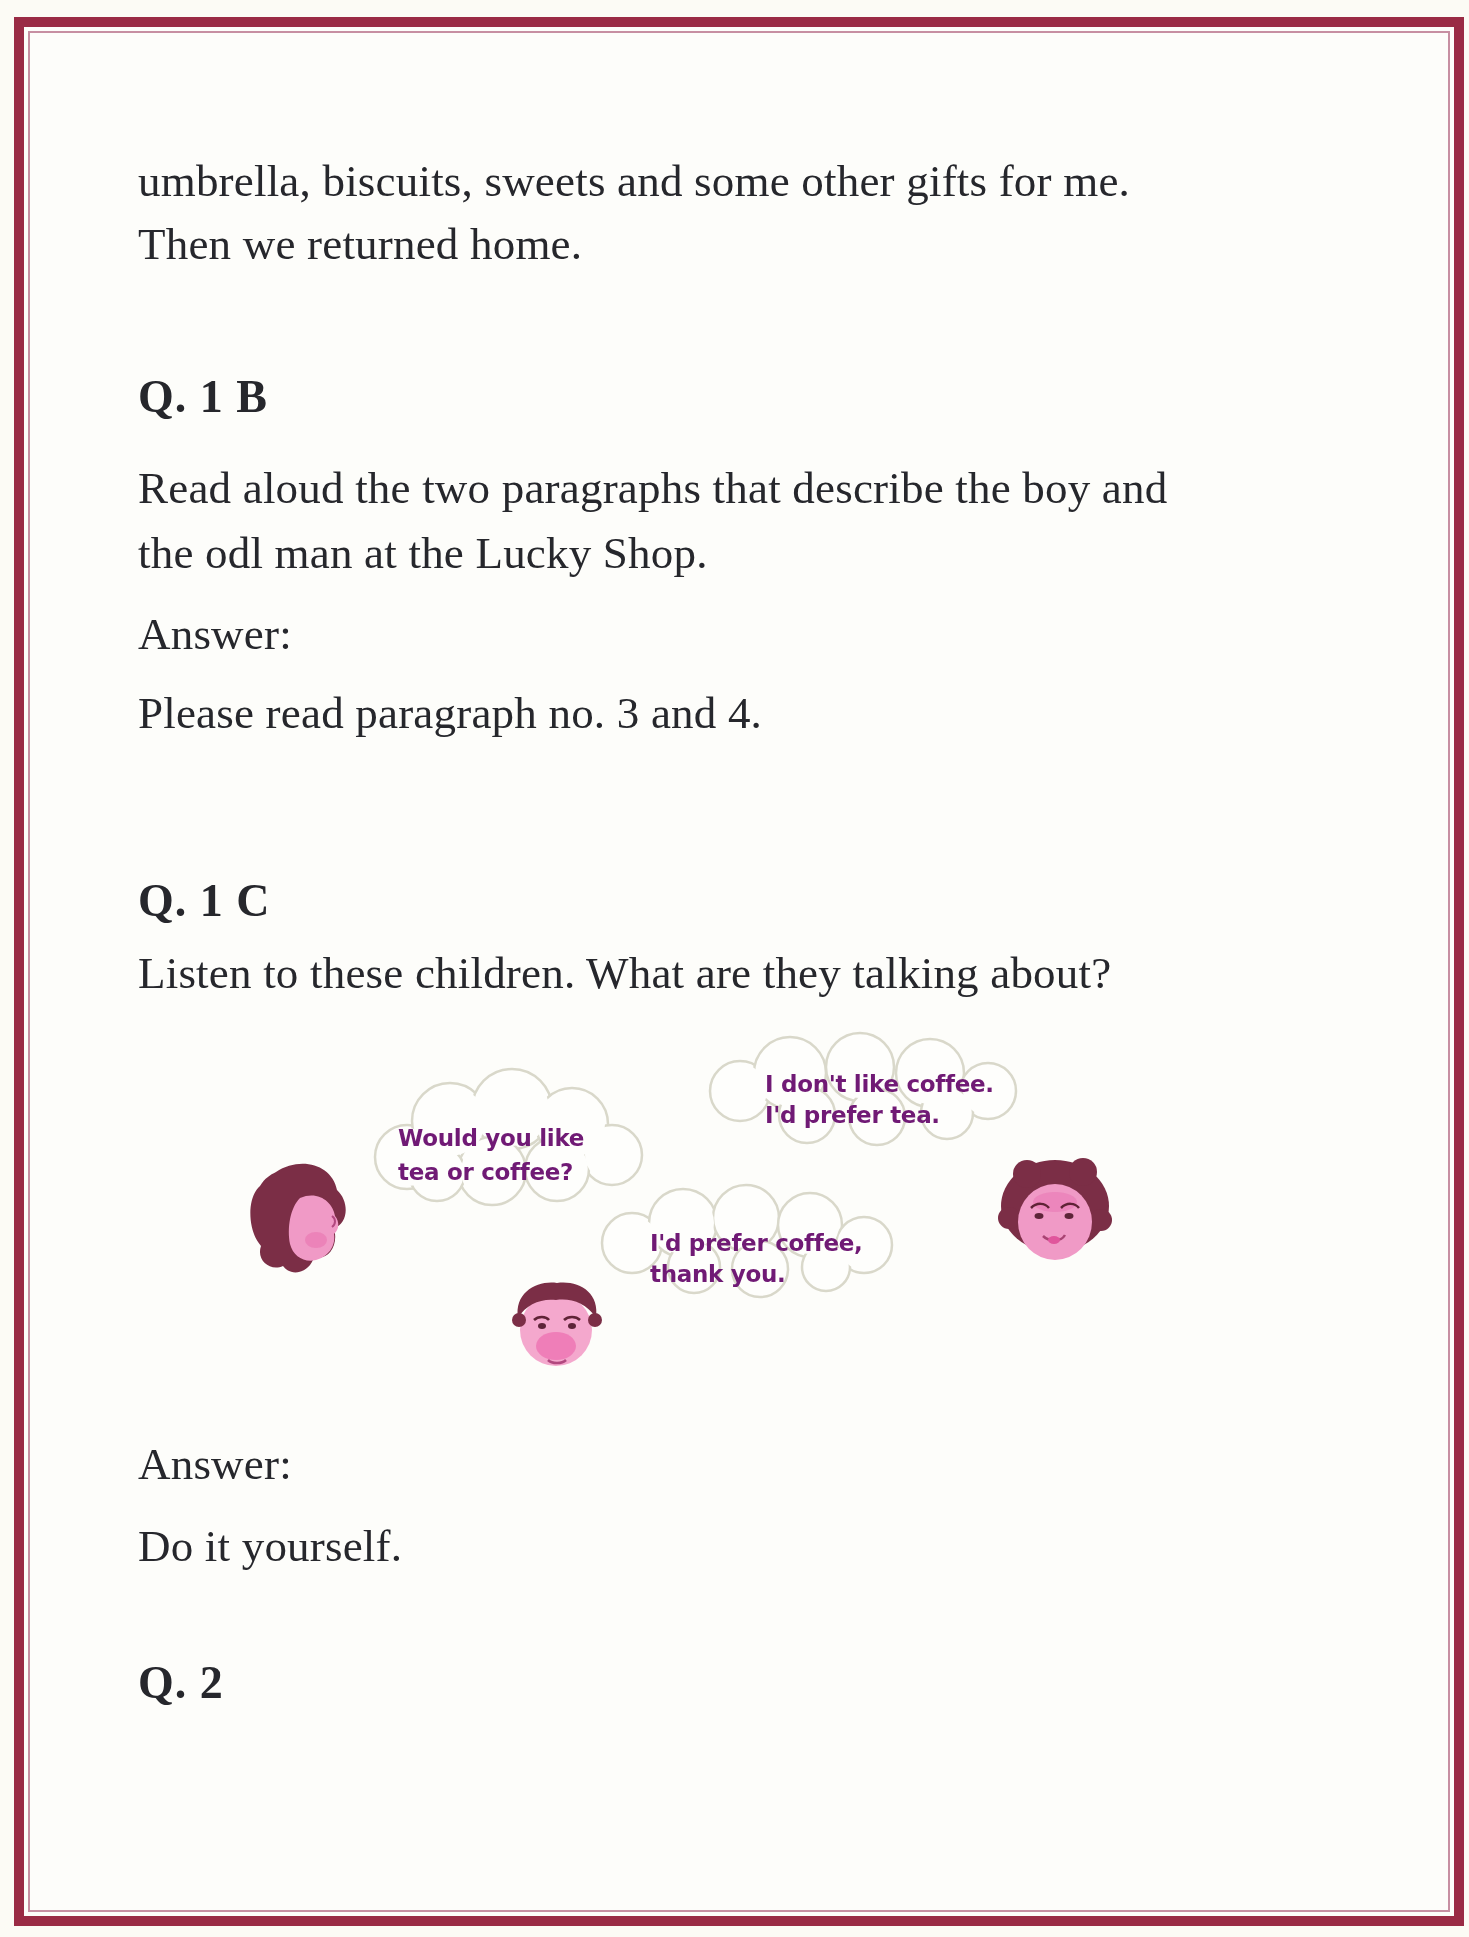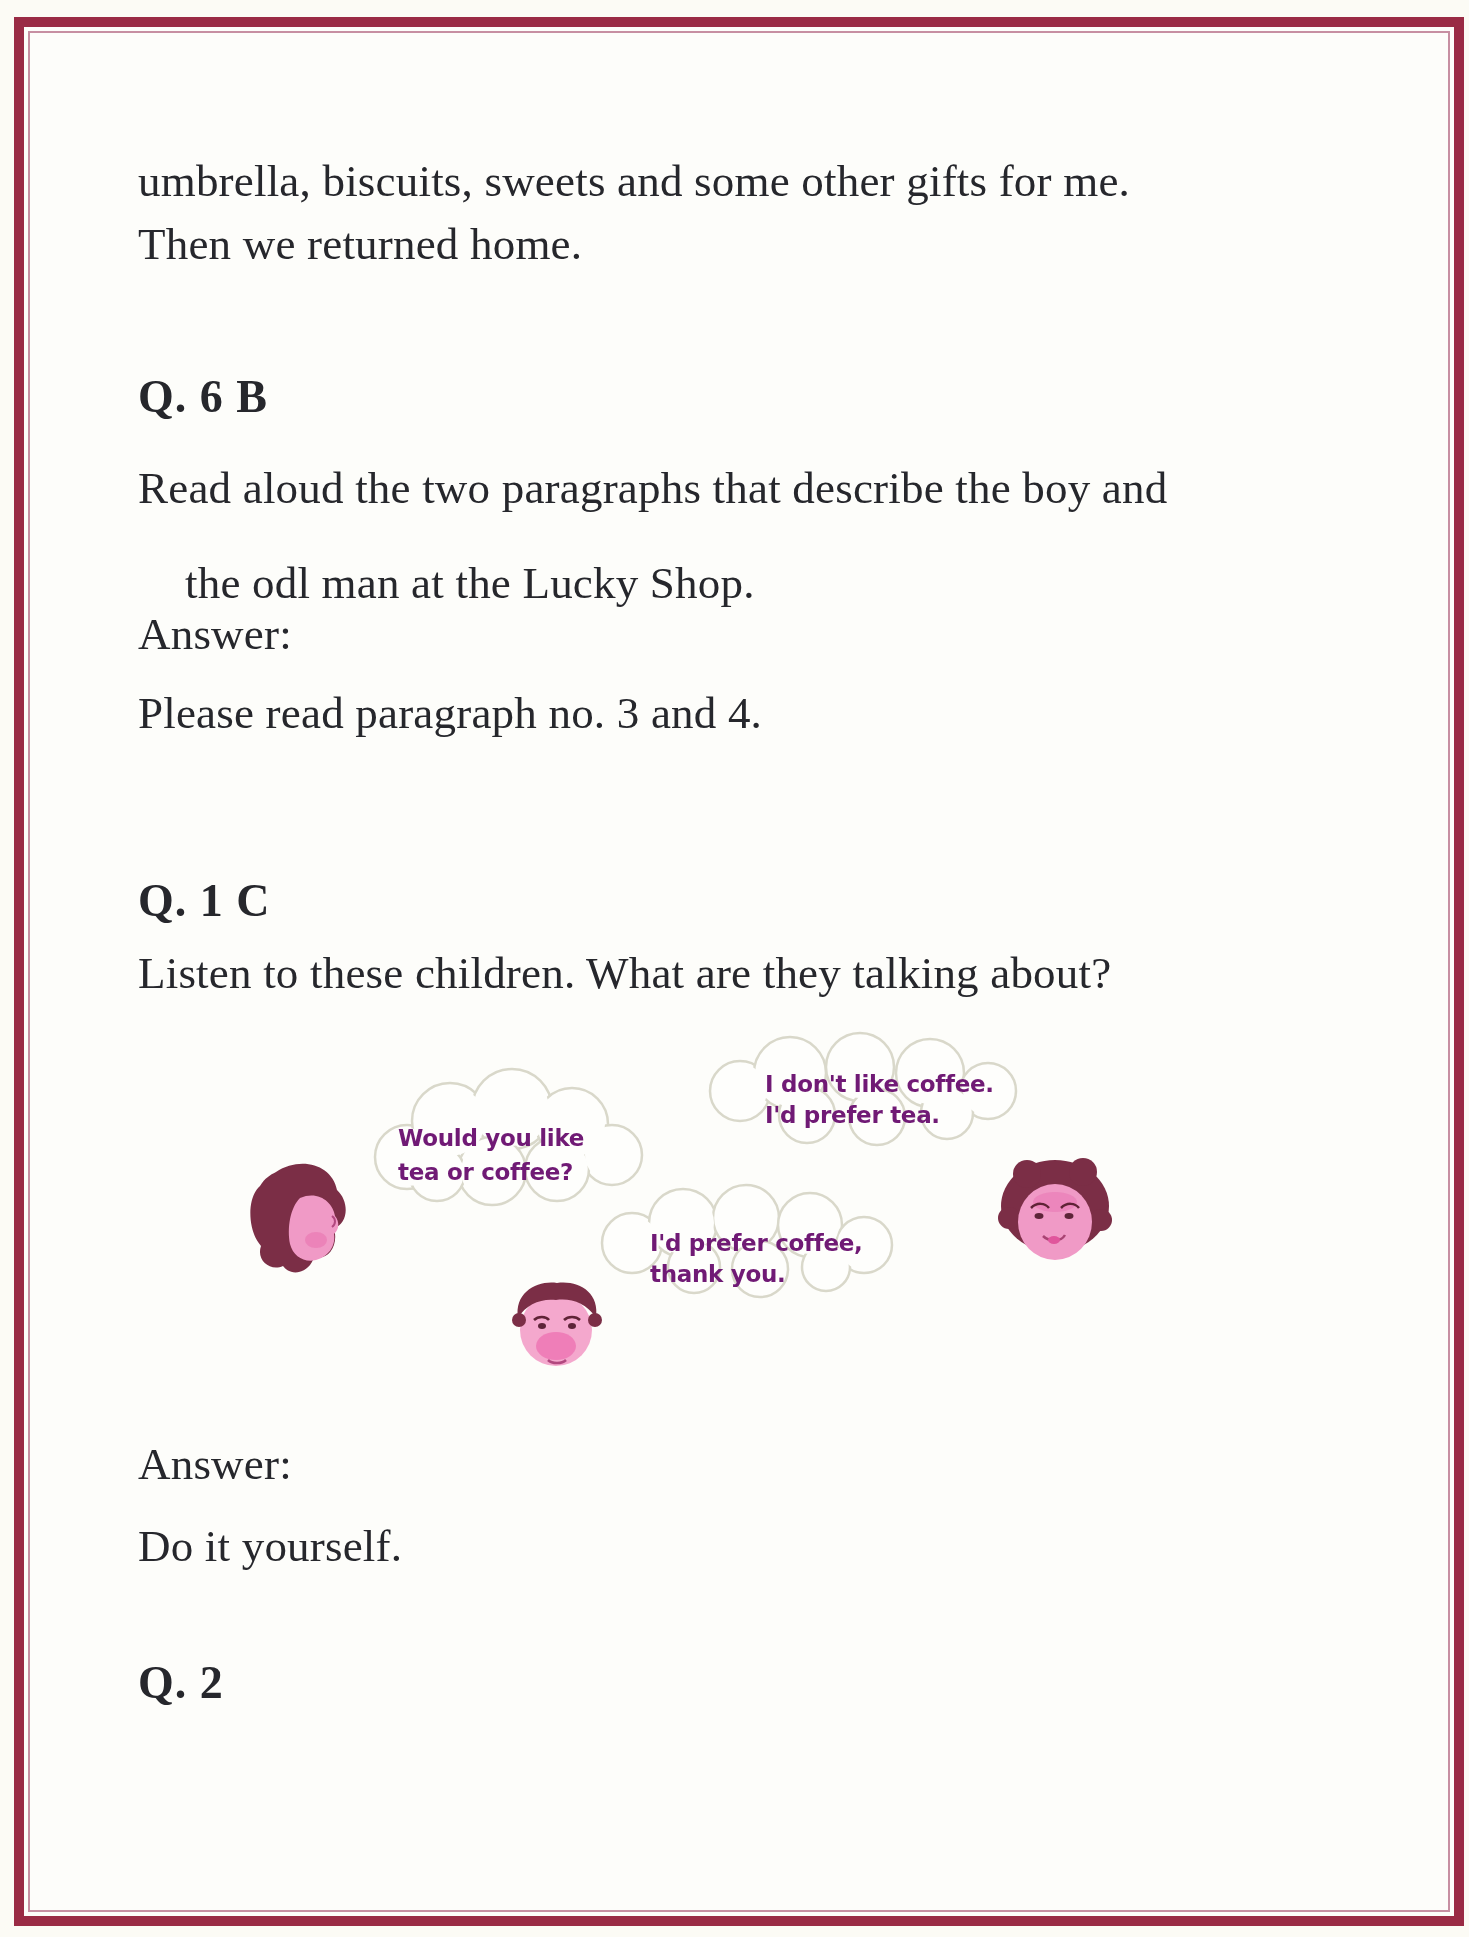"Q. 6 B" div.t { text: 6 -> 1 }
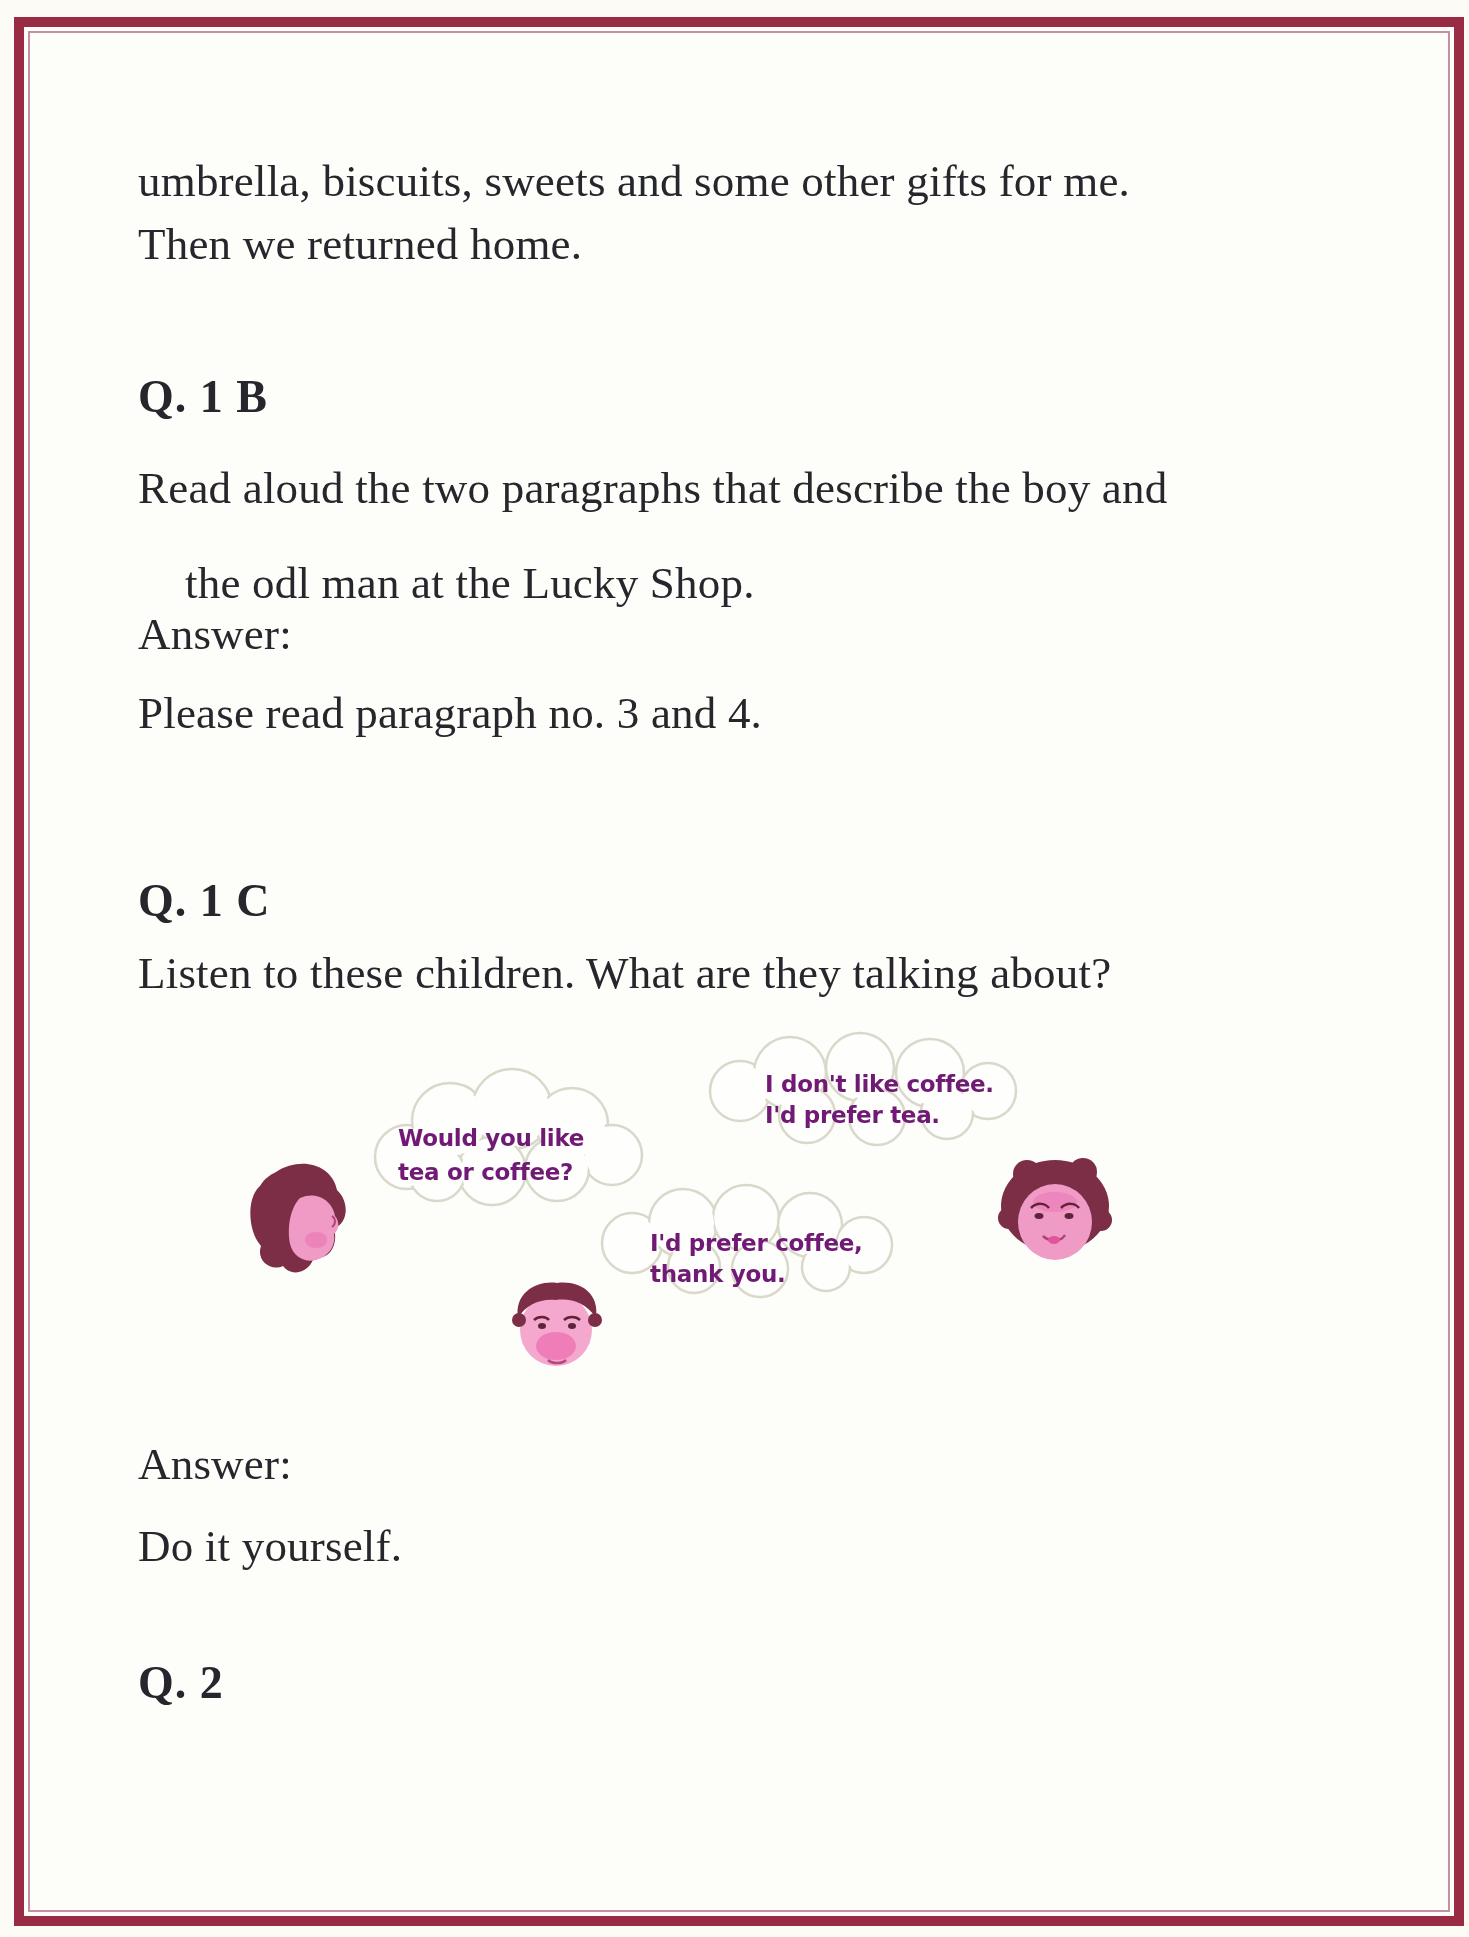"the odl man at the" div.t { margin-left: 47px -> none; top: 552px -> 522px }
